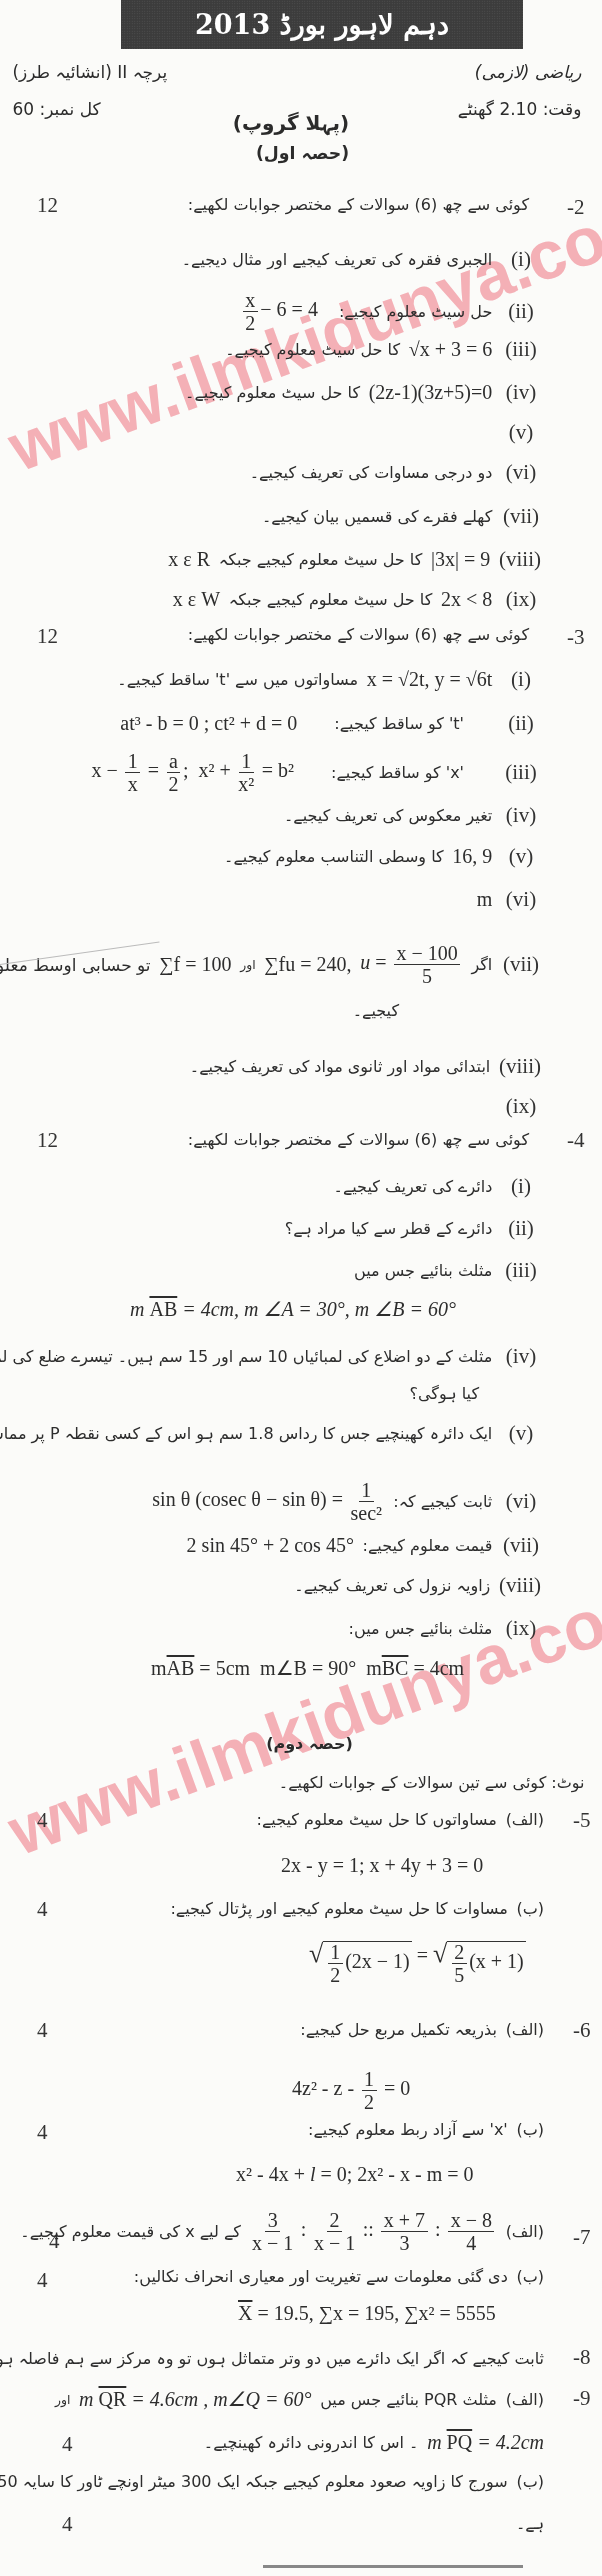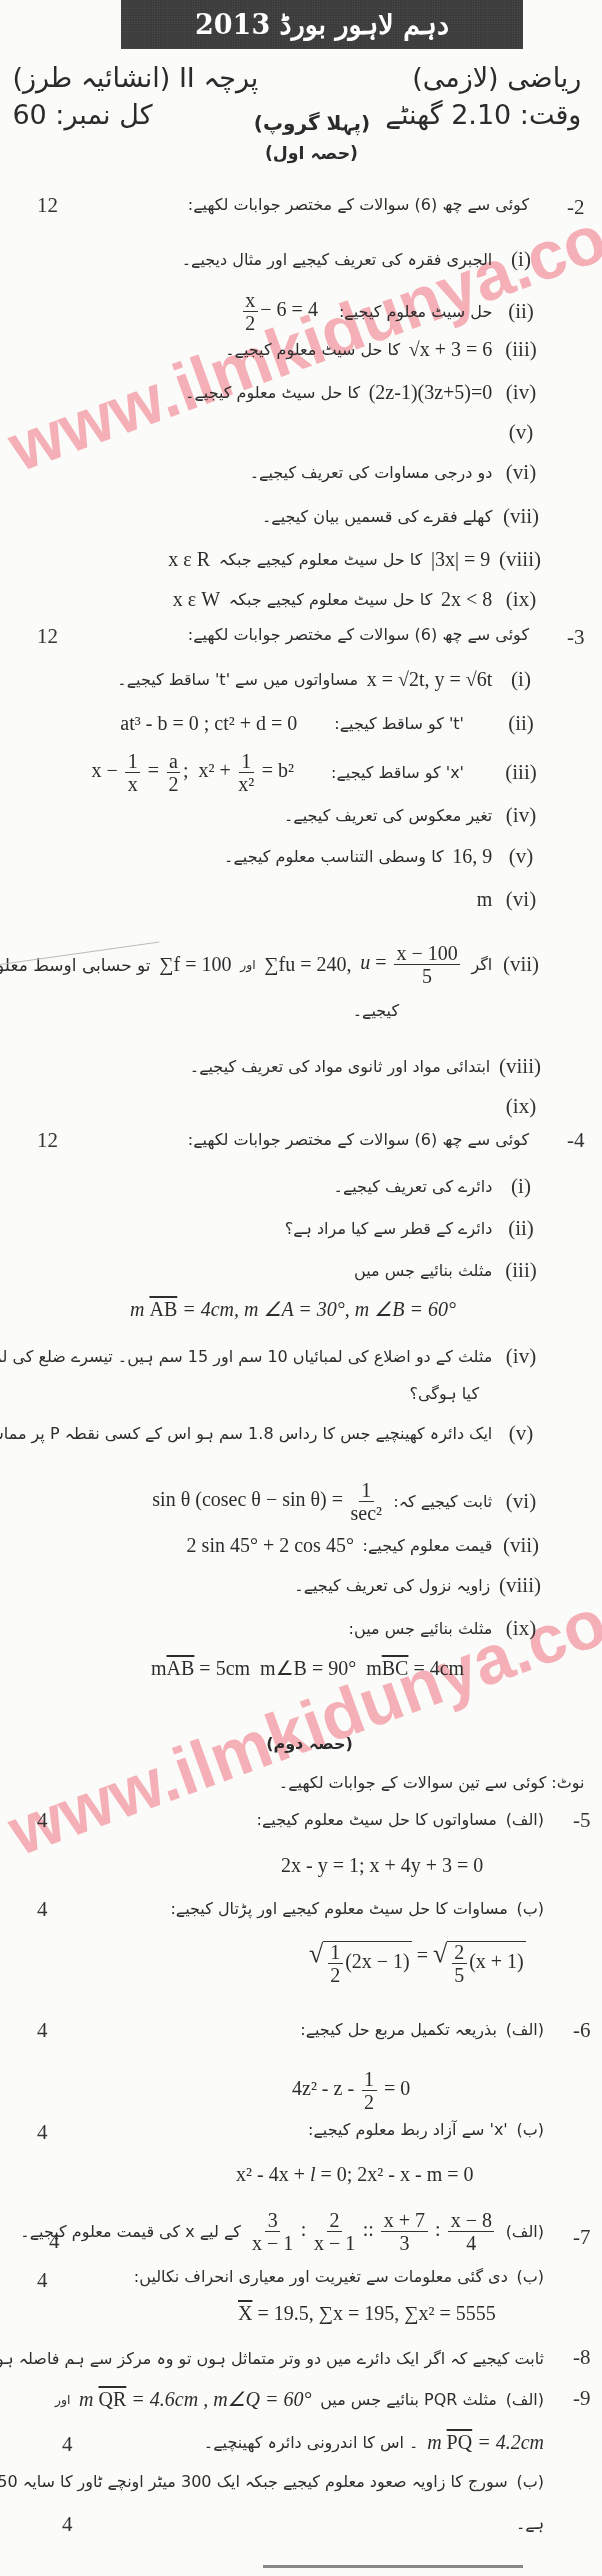"پرچہ II (انشائیہ طرز)" .hdr { font-size: 27px -> 17px }
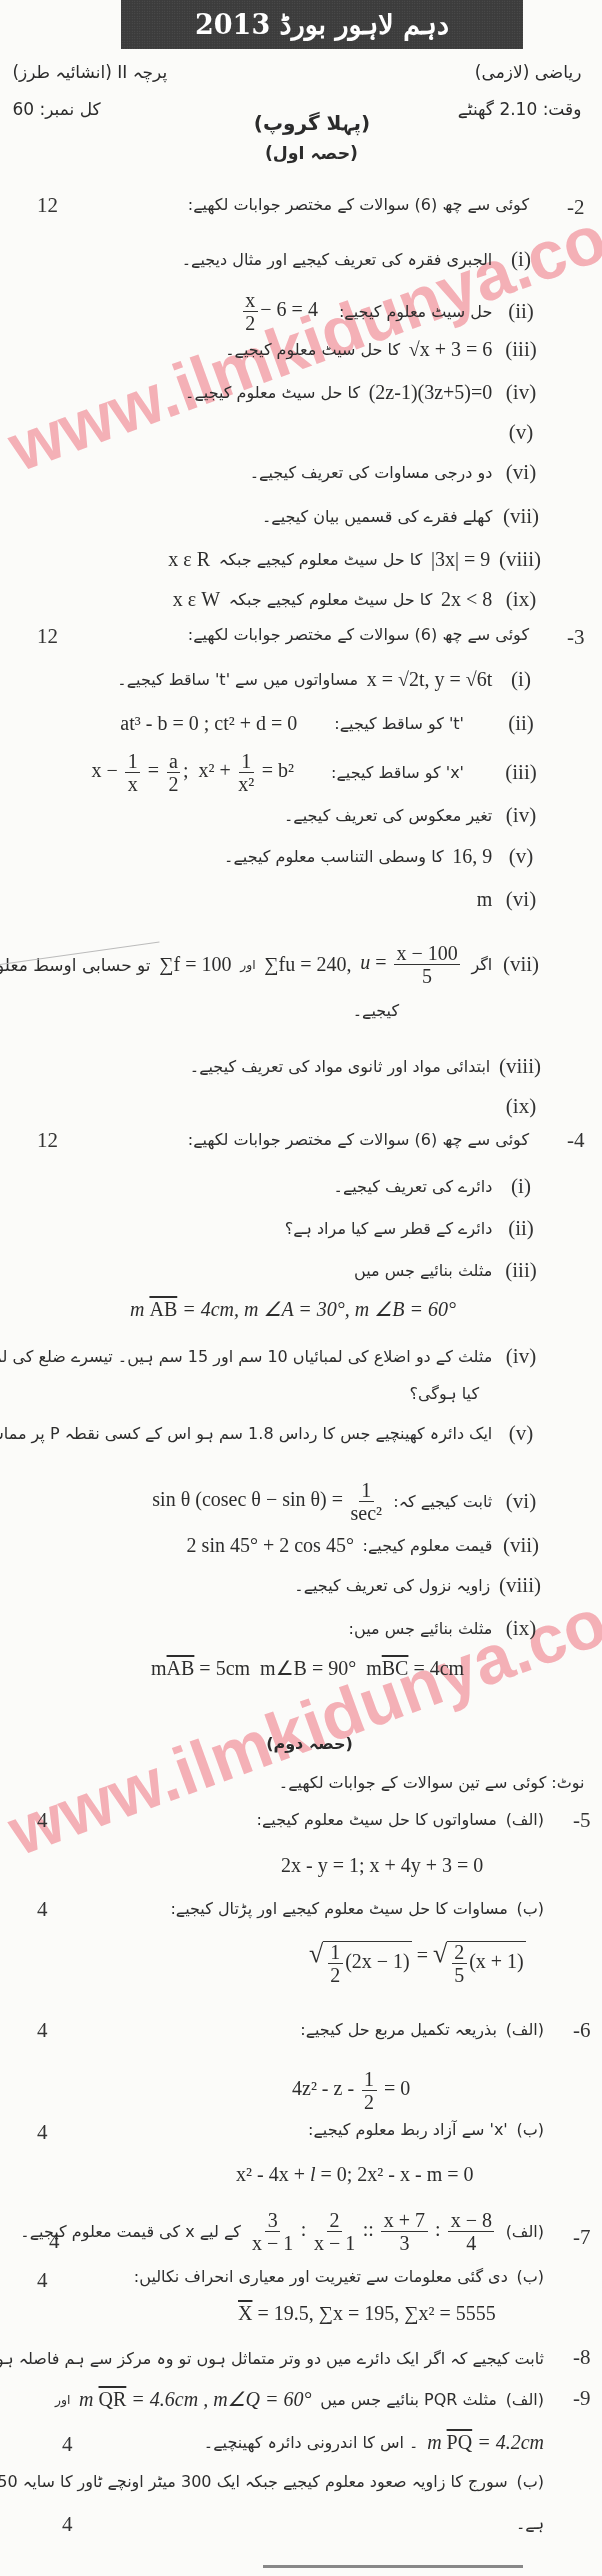"ریاضی (لازمی)" div.abs { font-style: none -> italic }
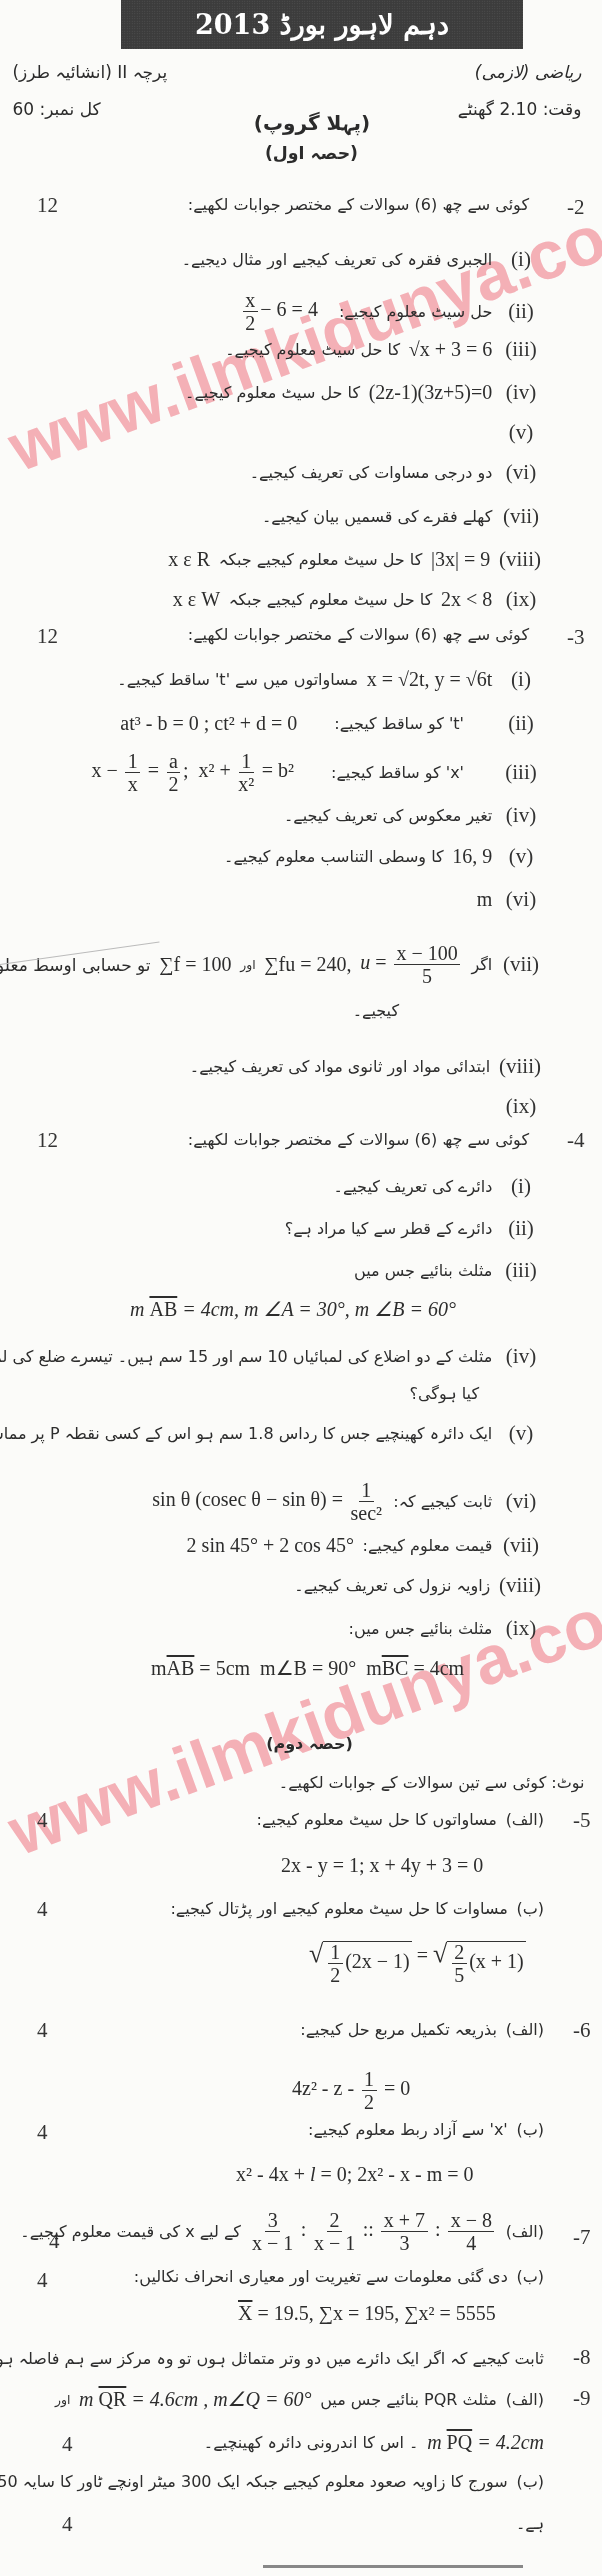"(پہلا گروپ)" div.abs { left: 244px -> 223px }
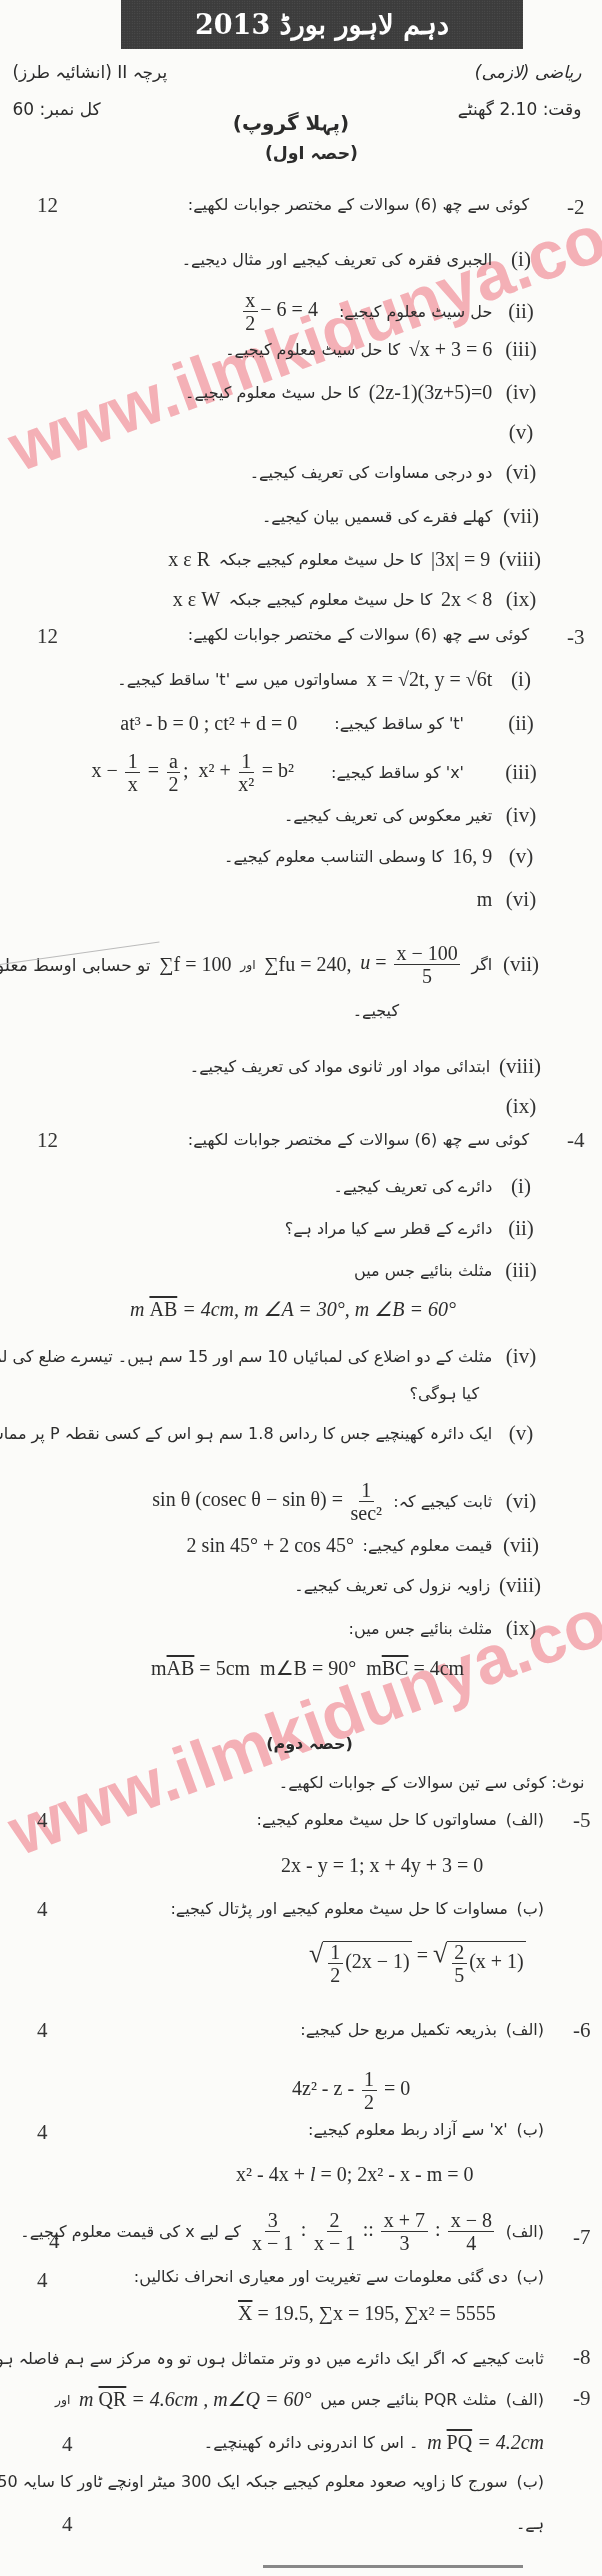"(حصہ اول)" div.abs { text-align: none -> center }
